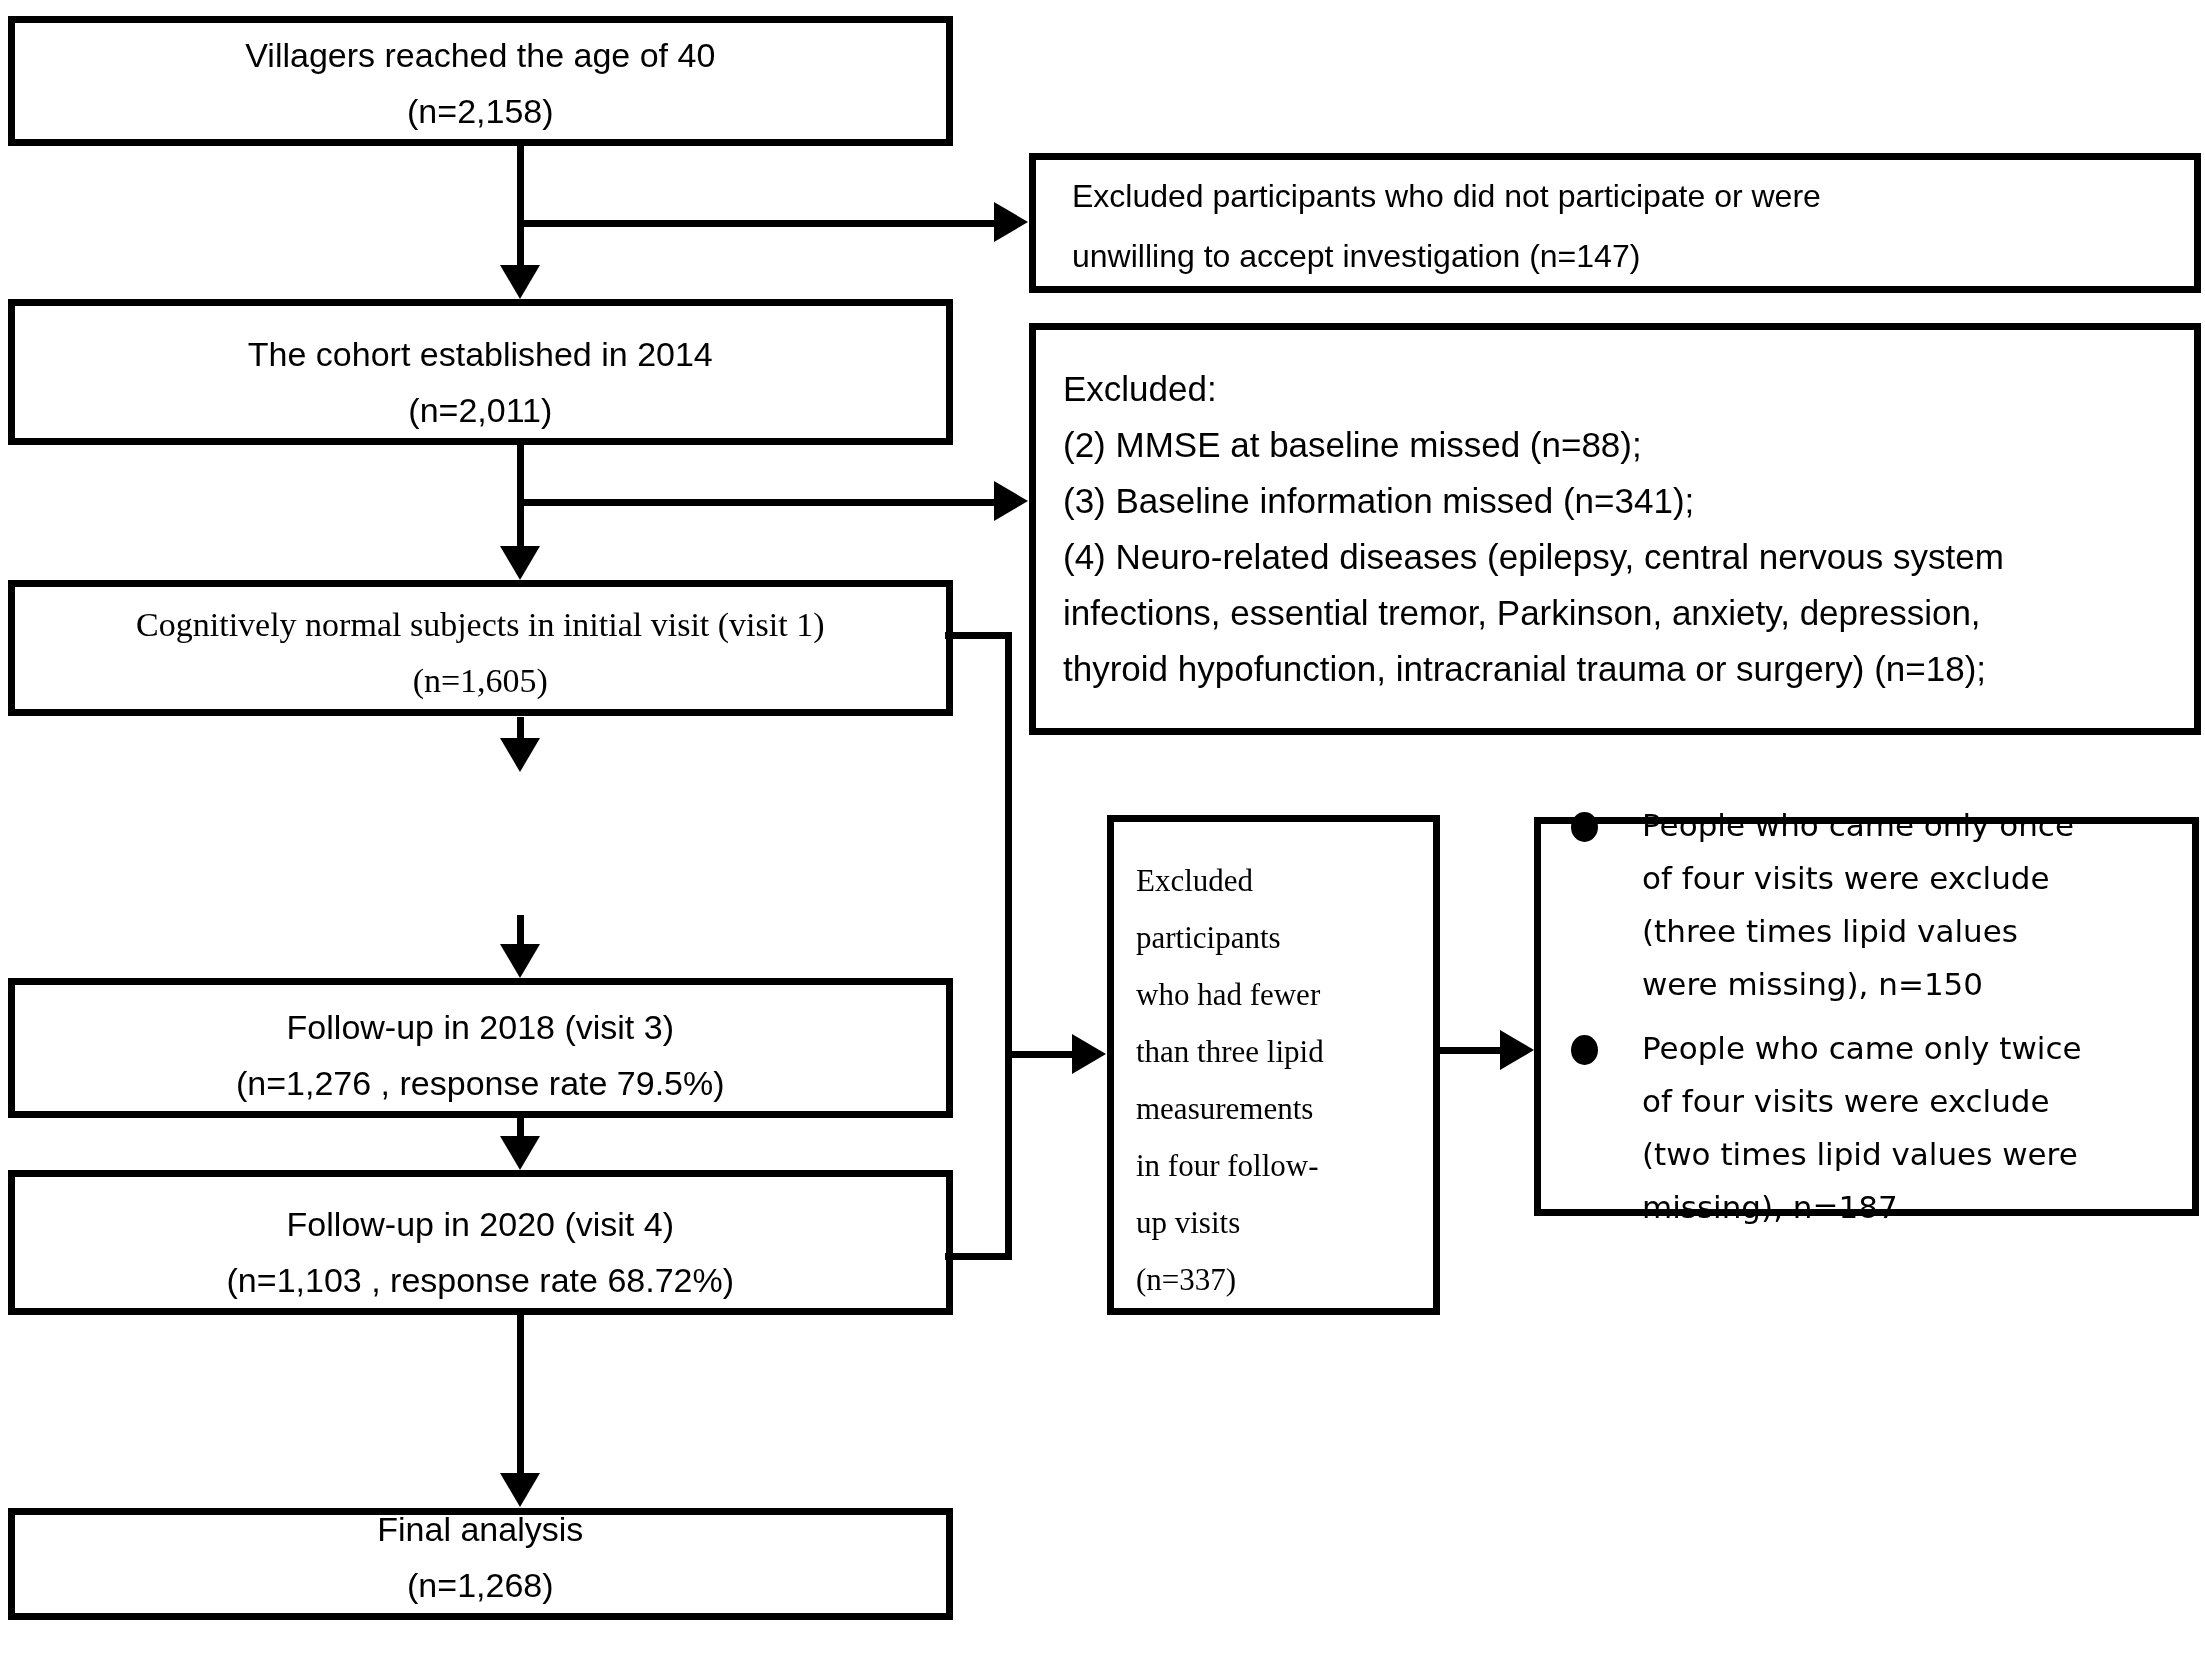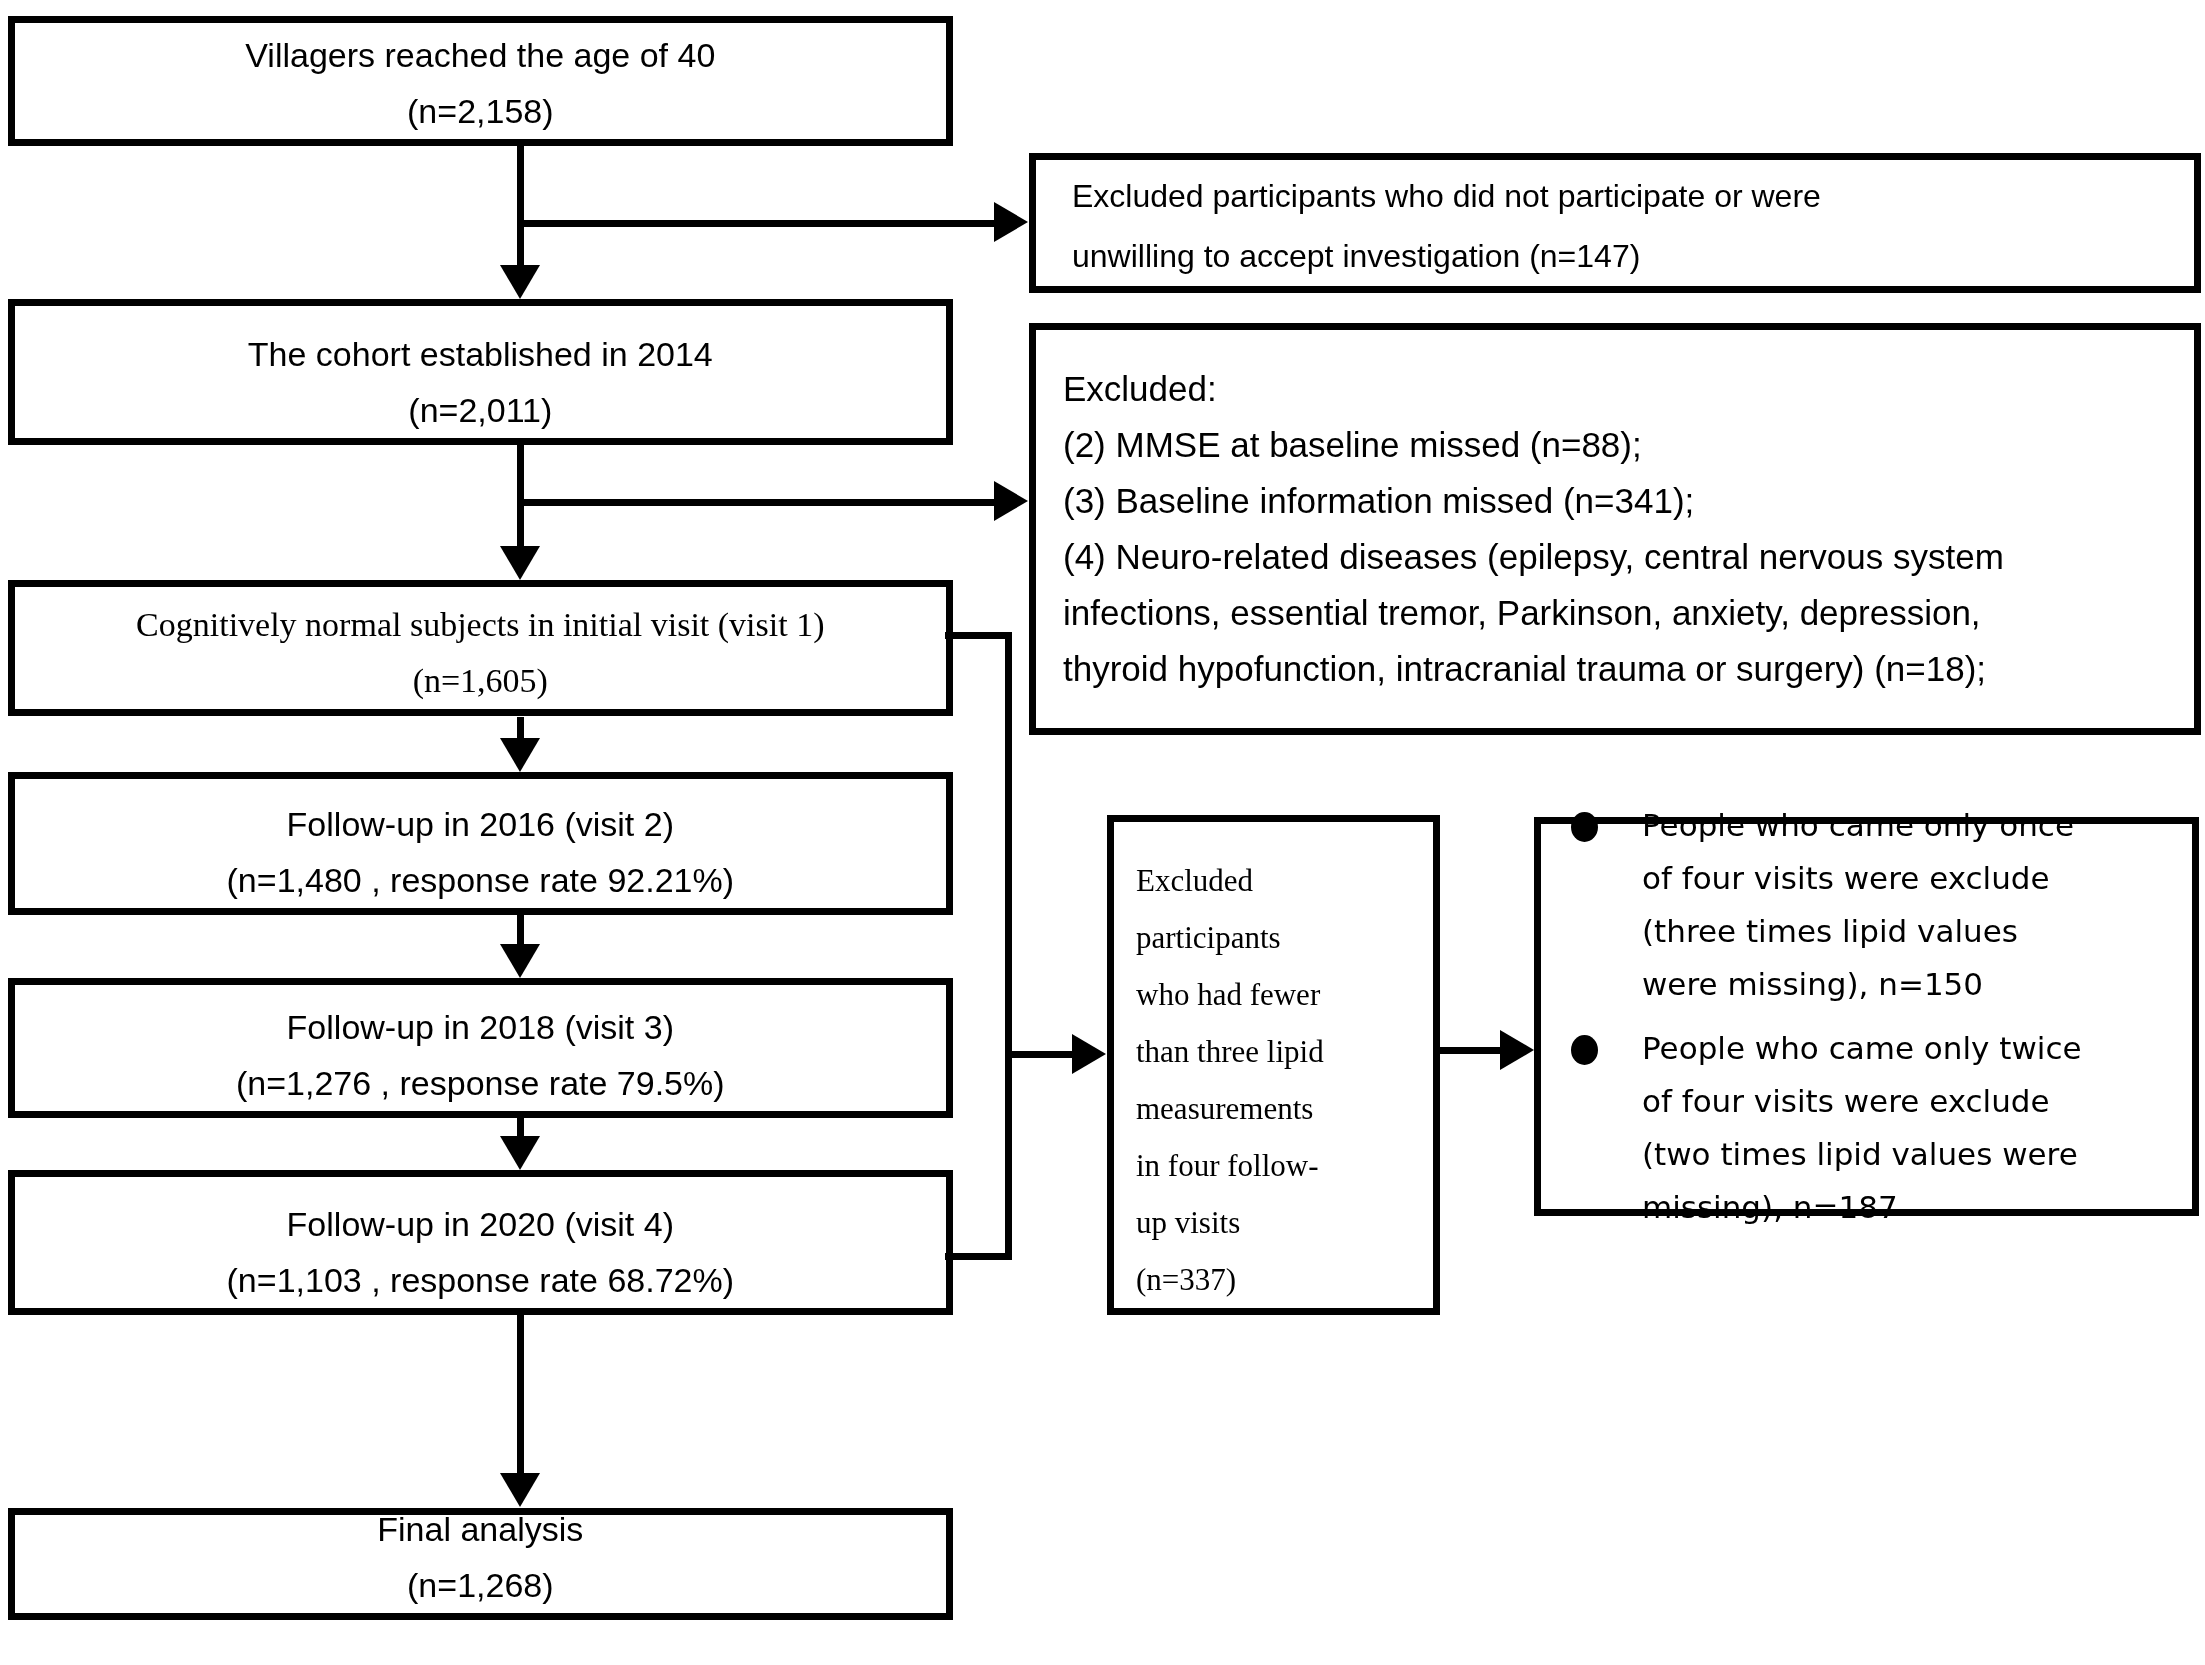"Follow-up in 2016 (visit 2)" div.box { html: <div> <div>Follow-up in 2016 (visit 2) (n=1,480 , response rate 92.21%)</div> </div> -> none }
